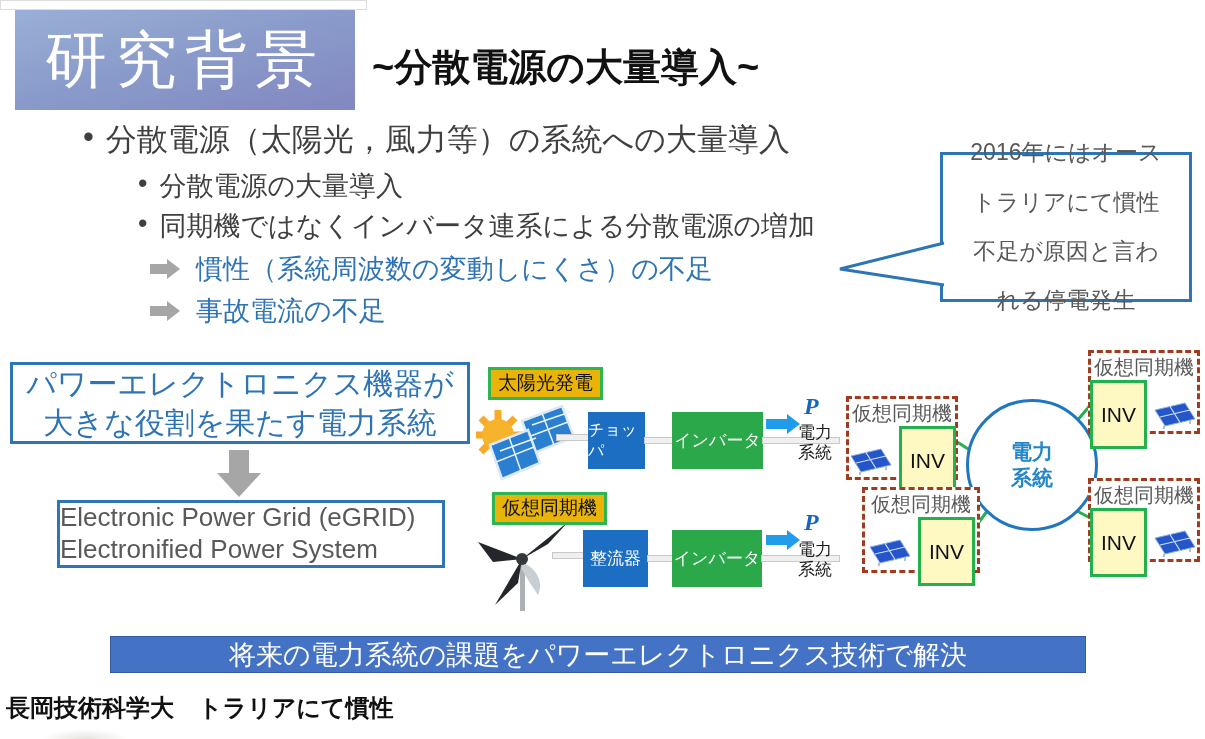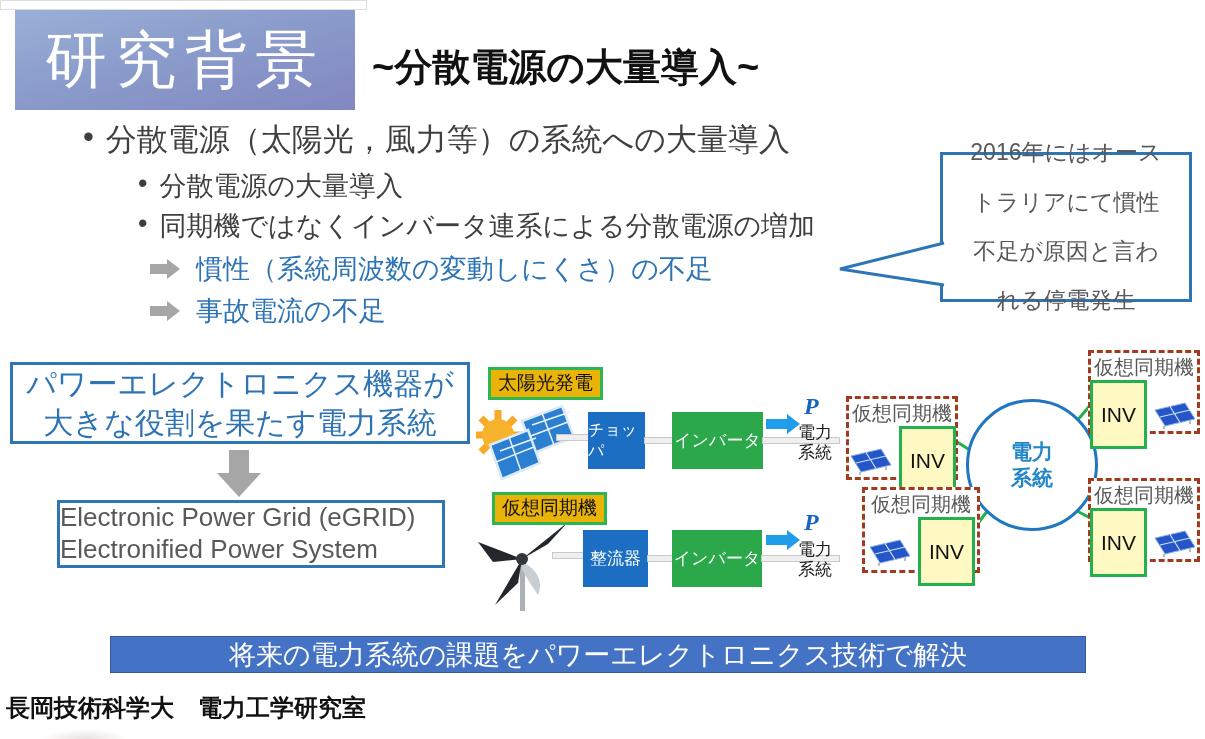"長岡技術科学大 電力工学研究室" div.footer { text: 電力工学研究室 -> トラリアにて慣性 }
